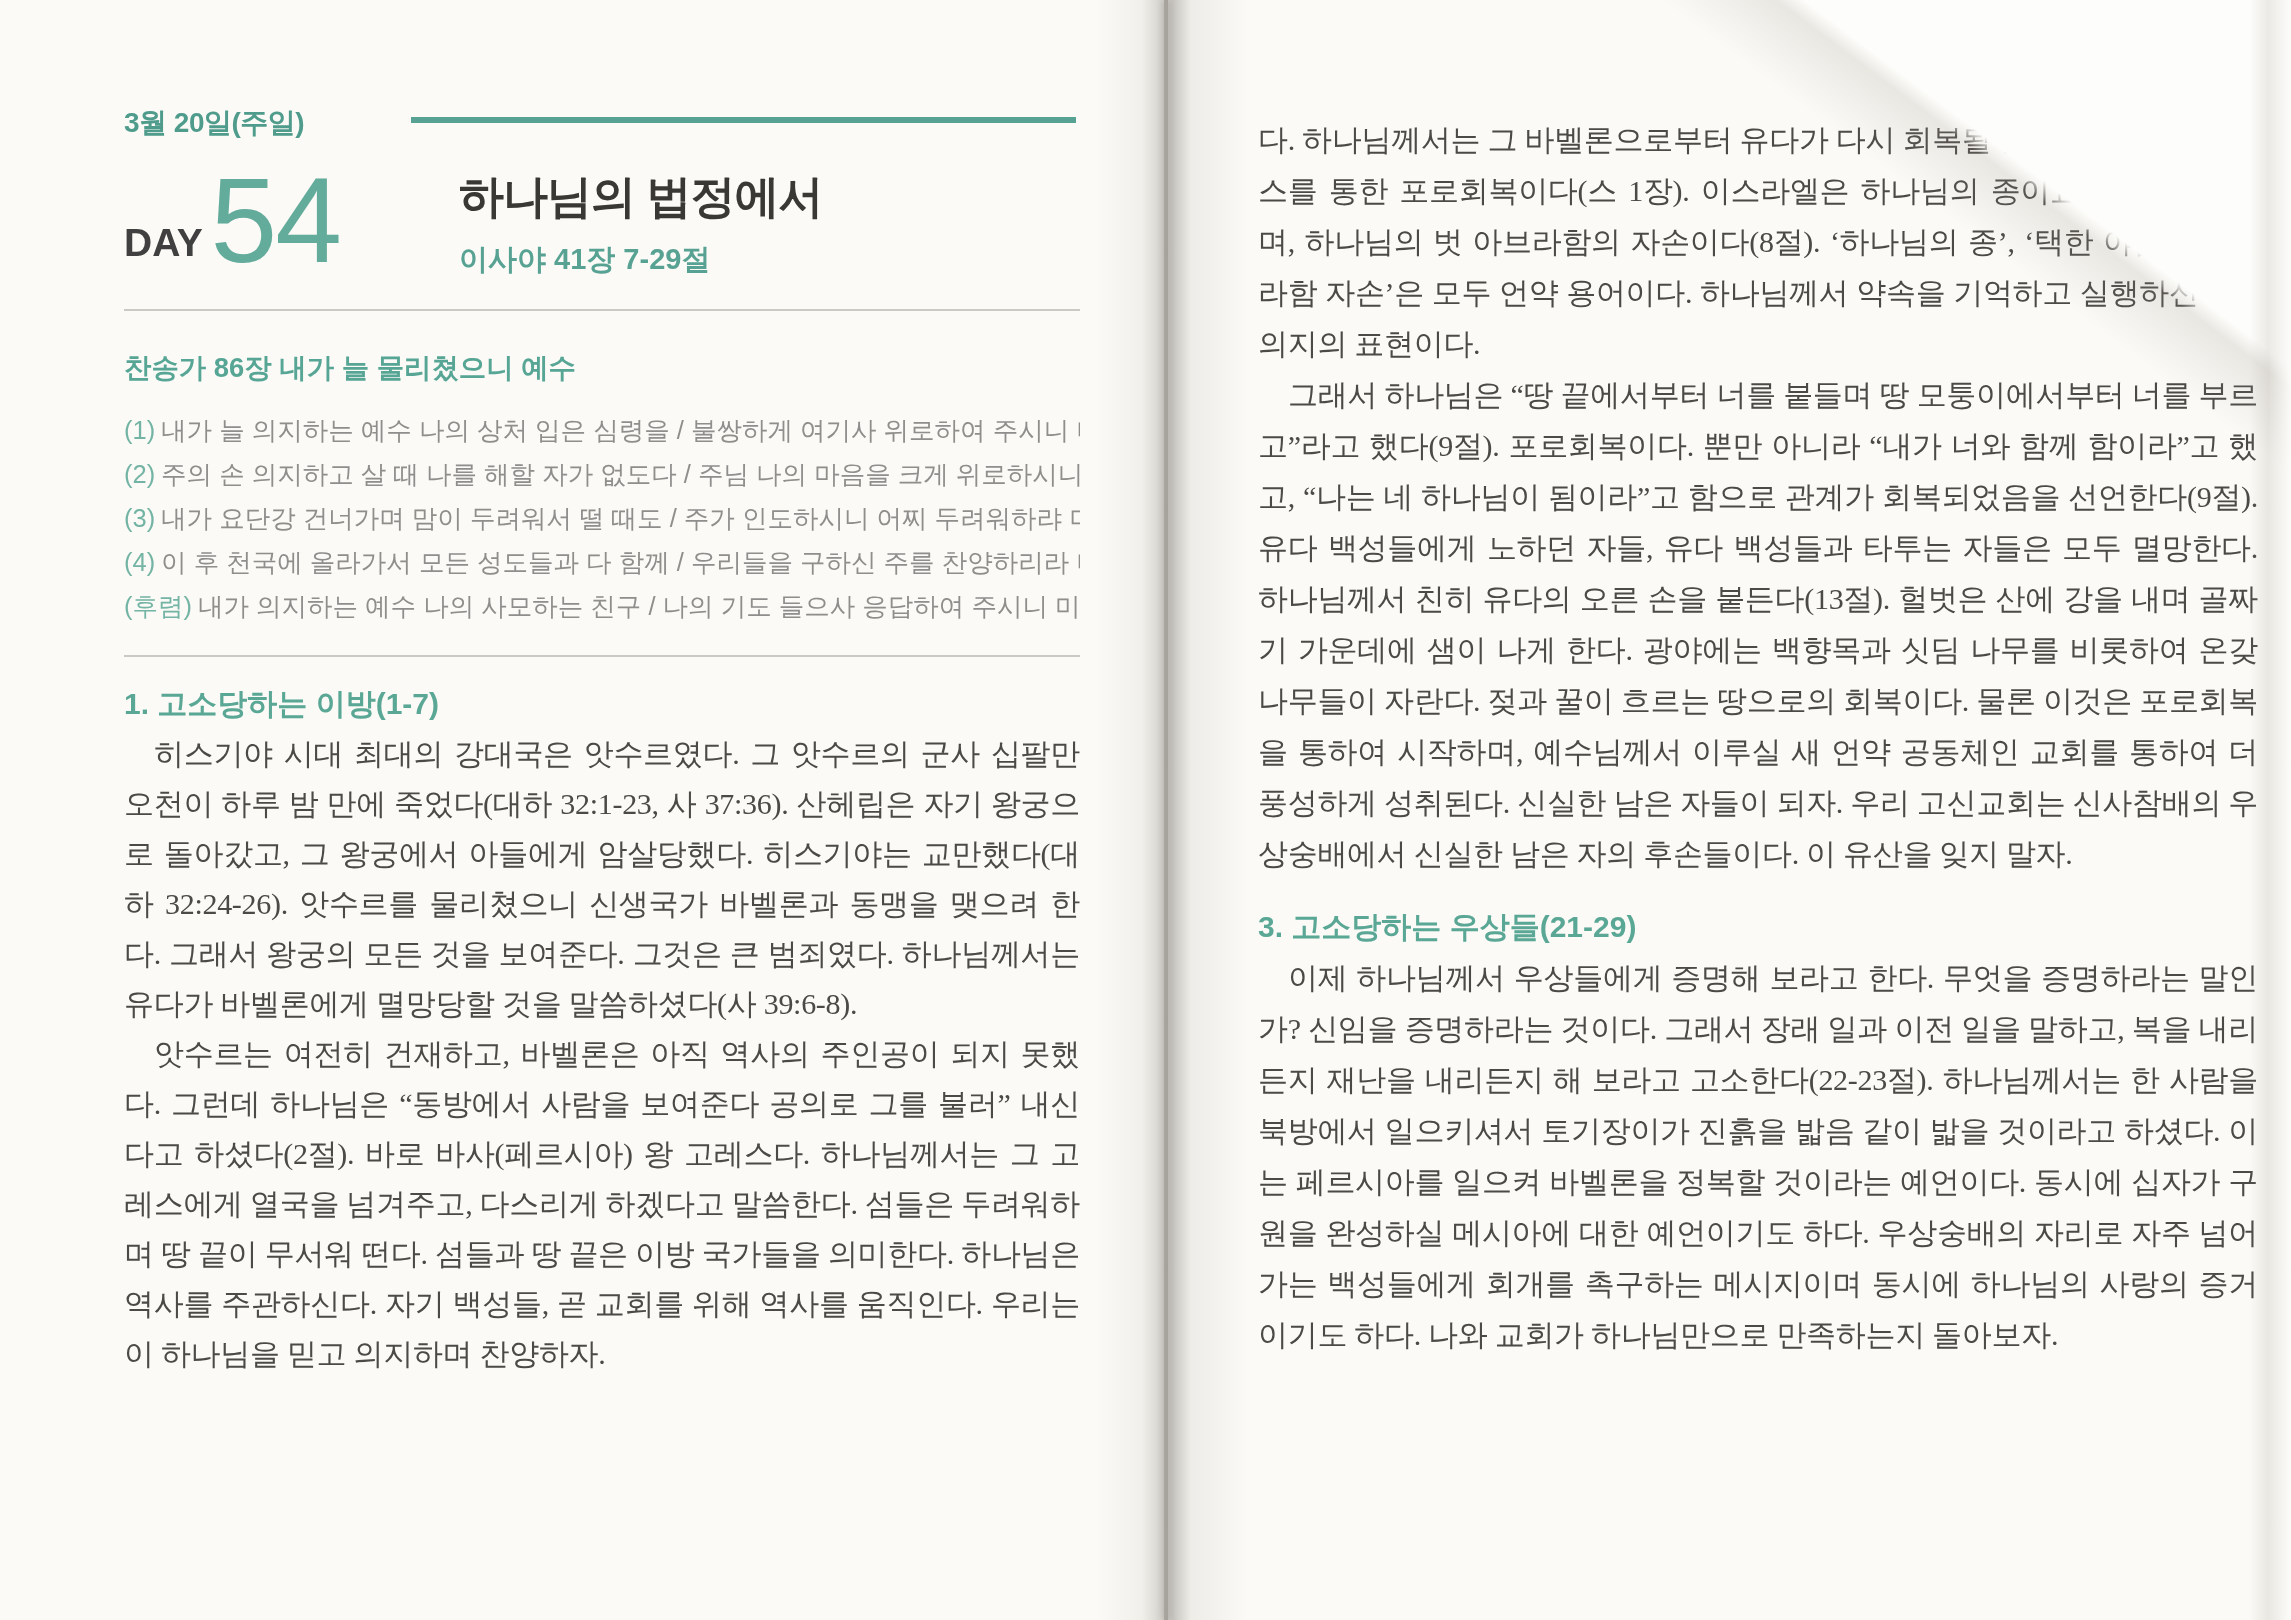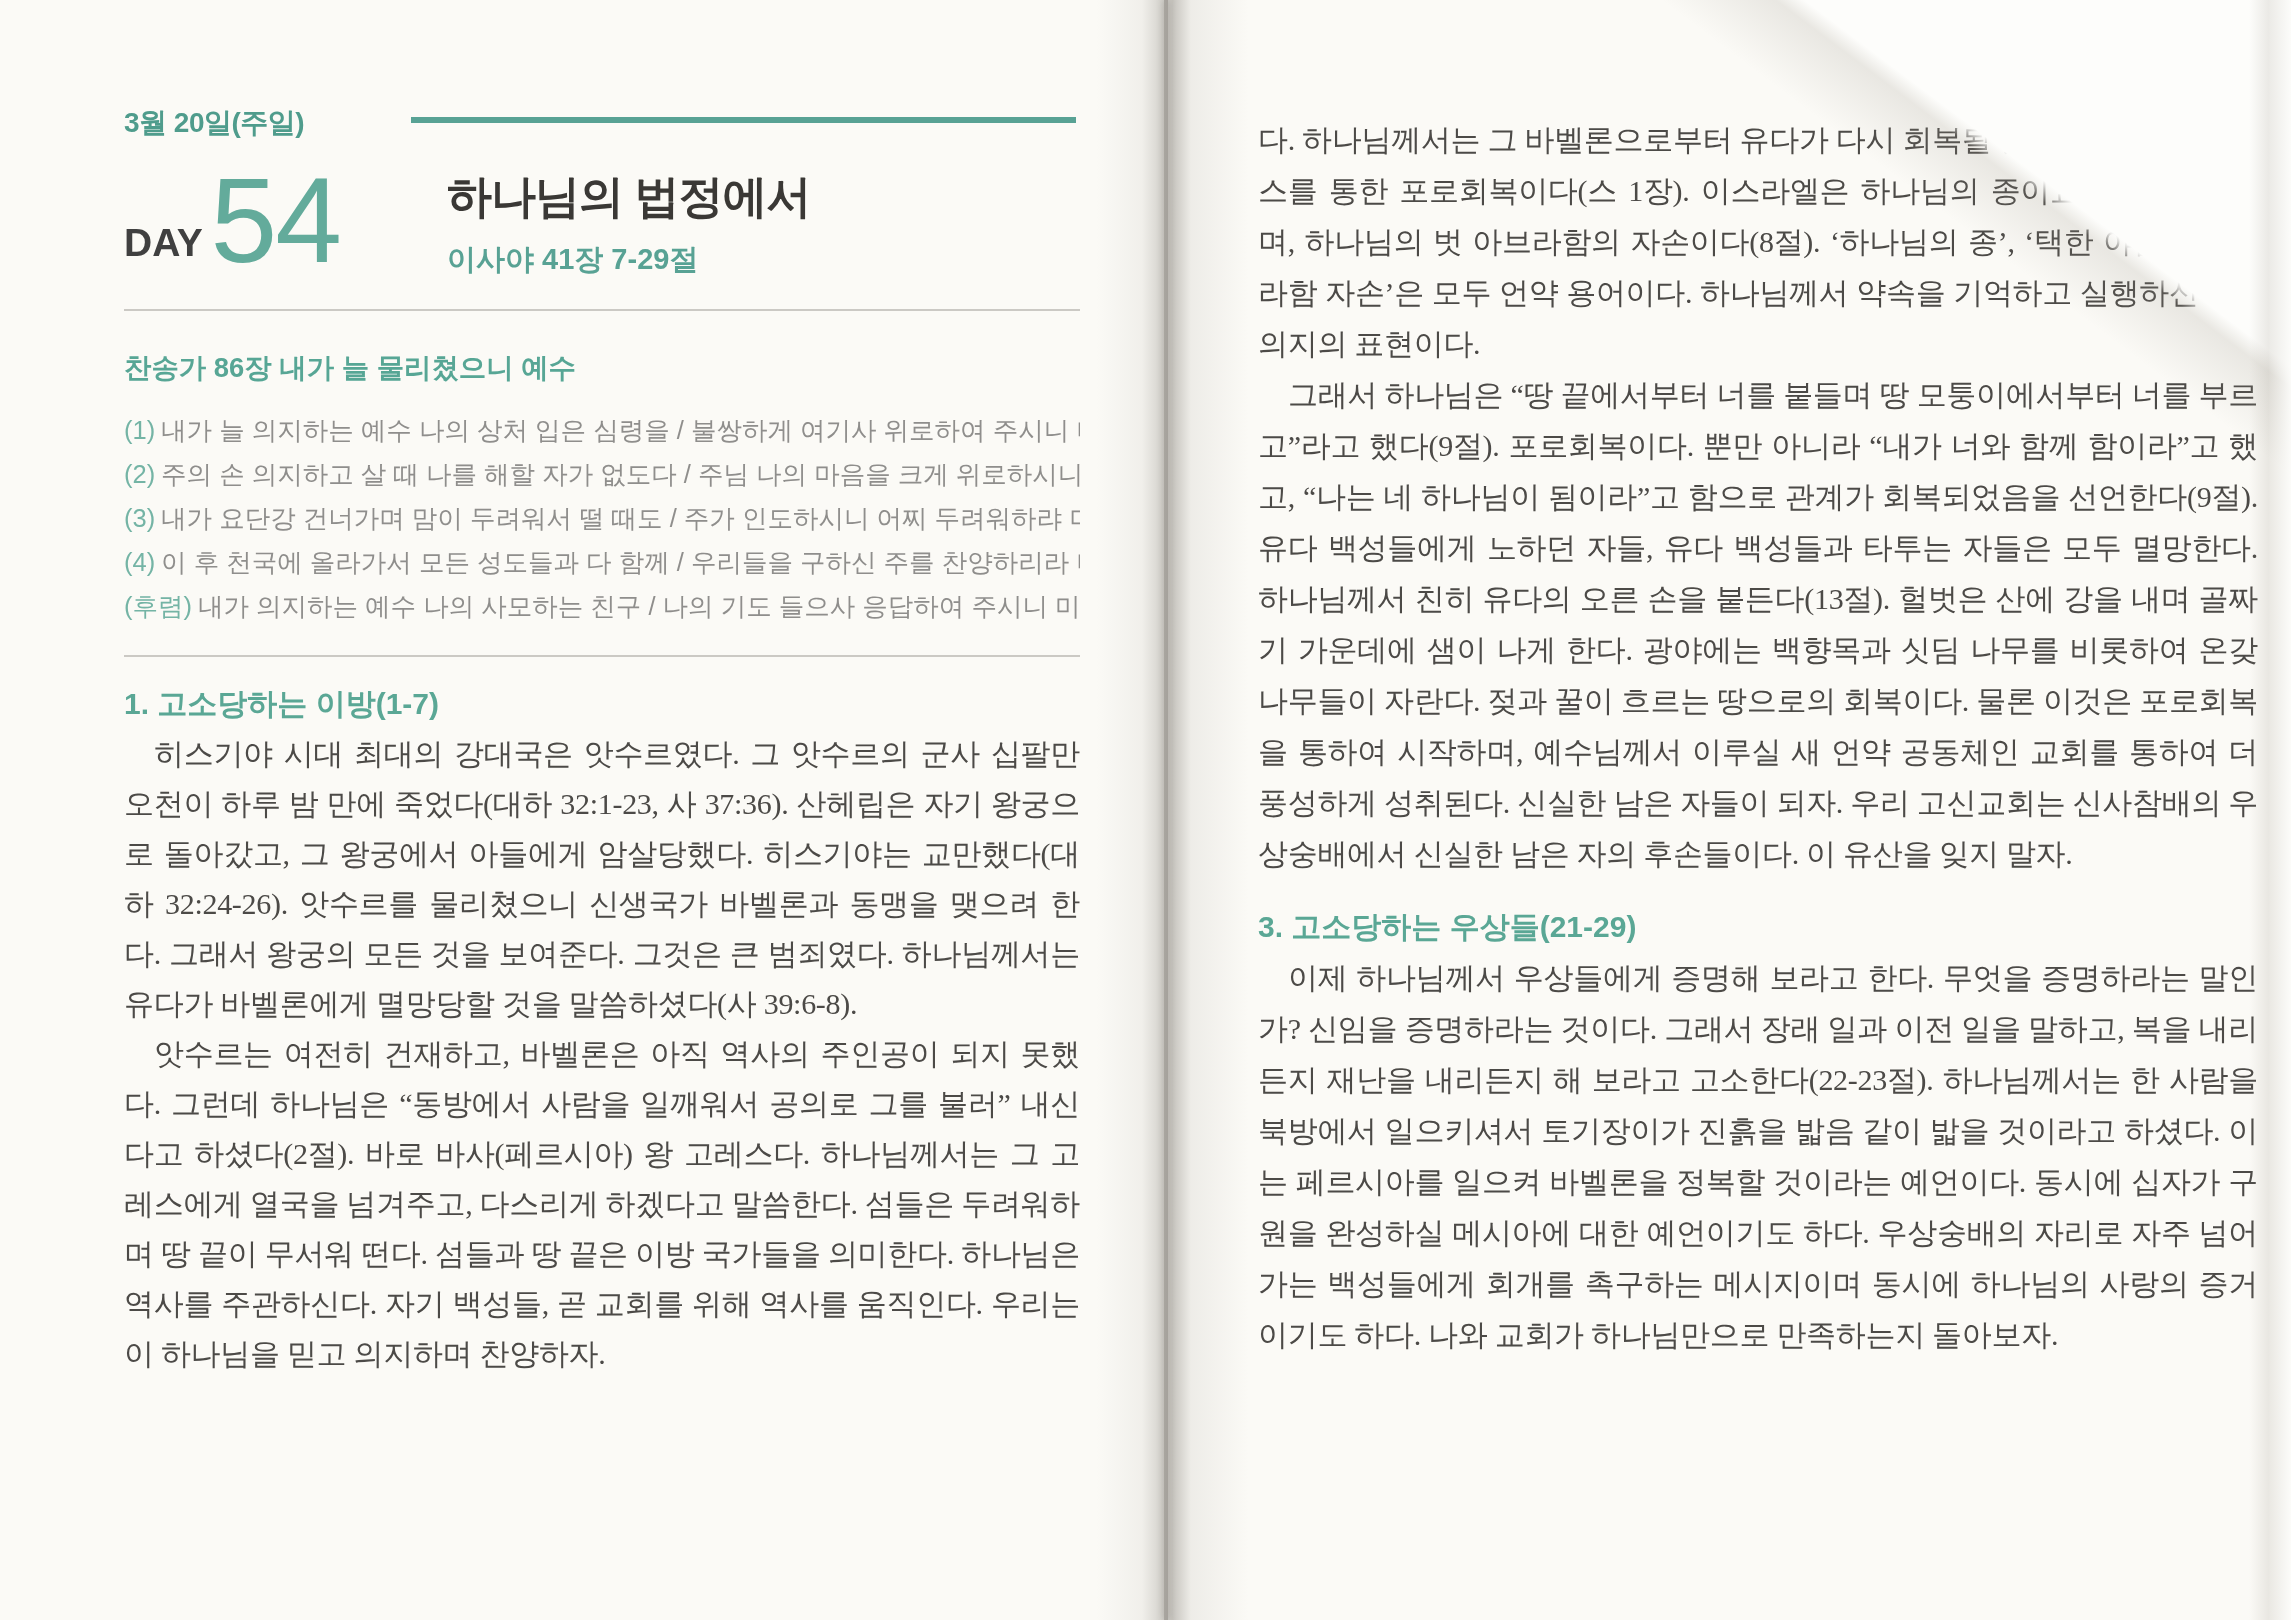"하나님의 법정에서" .title-block { margin-left: 0 -> 12px }
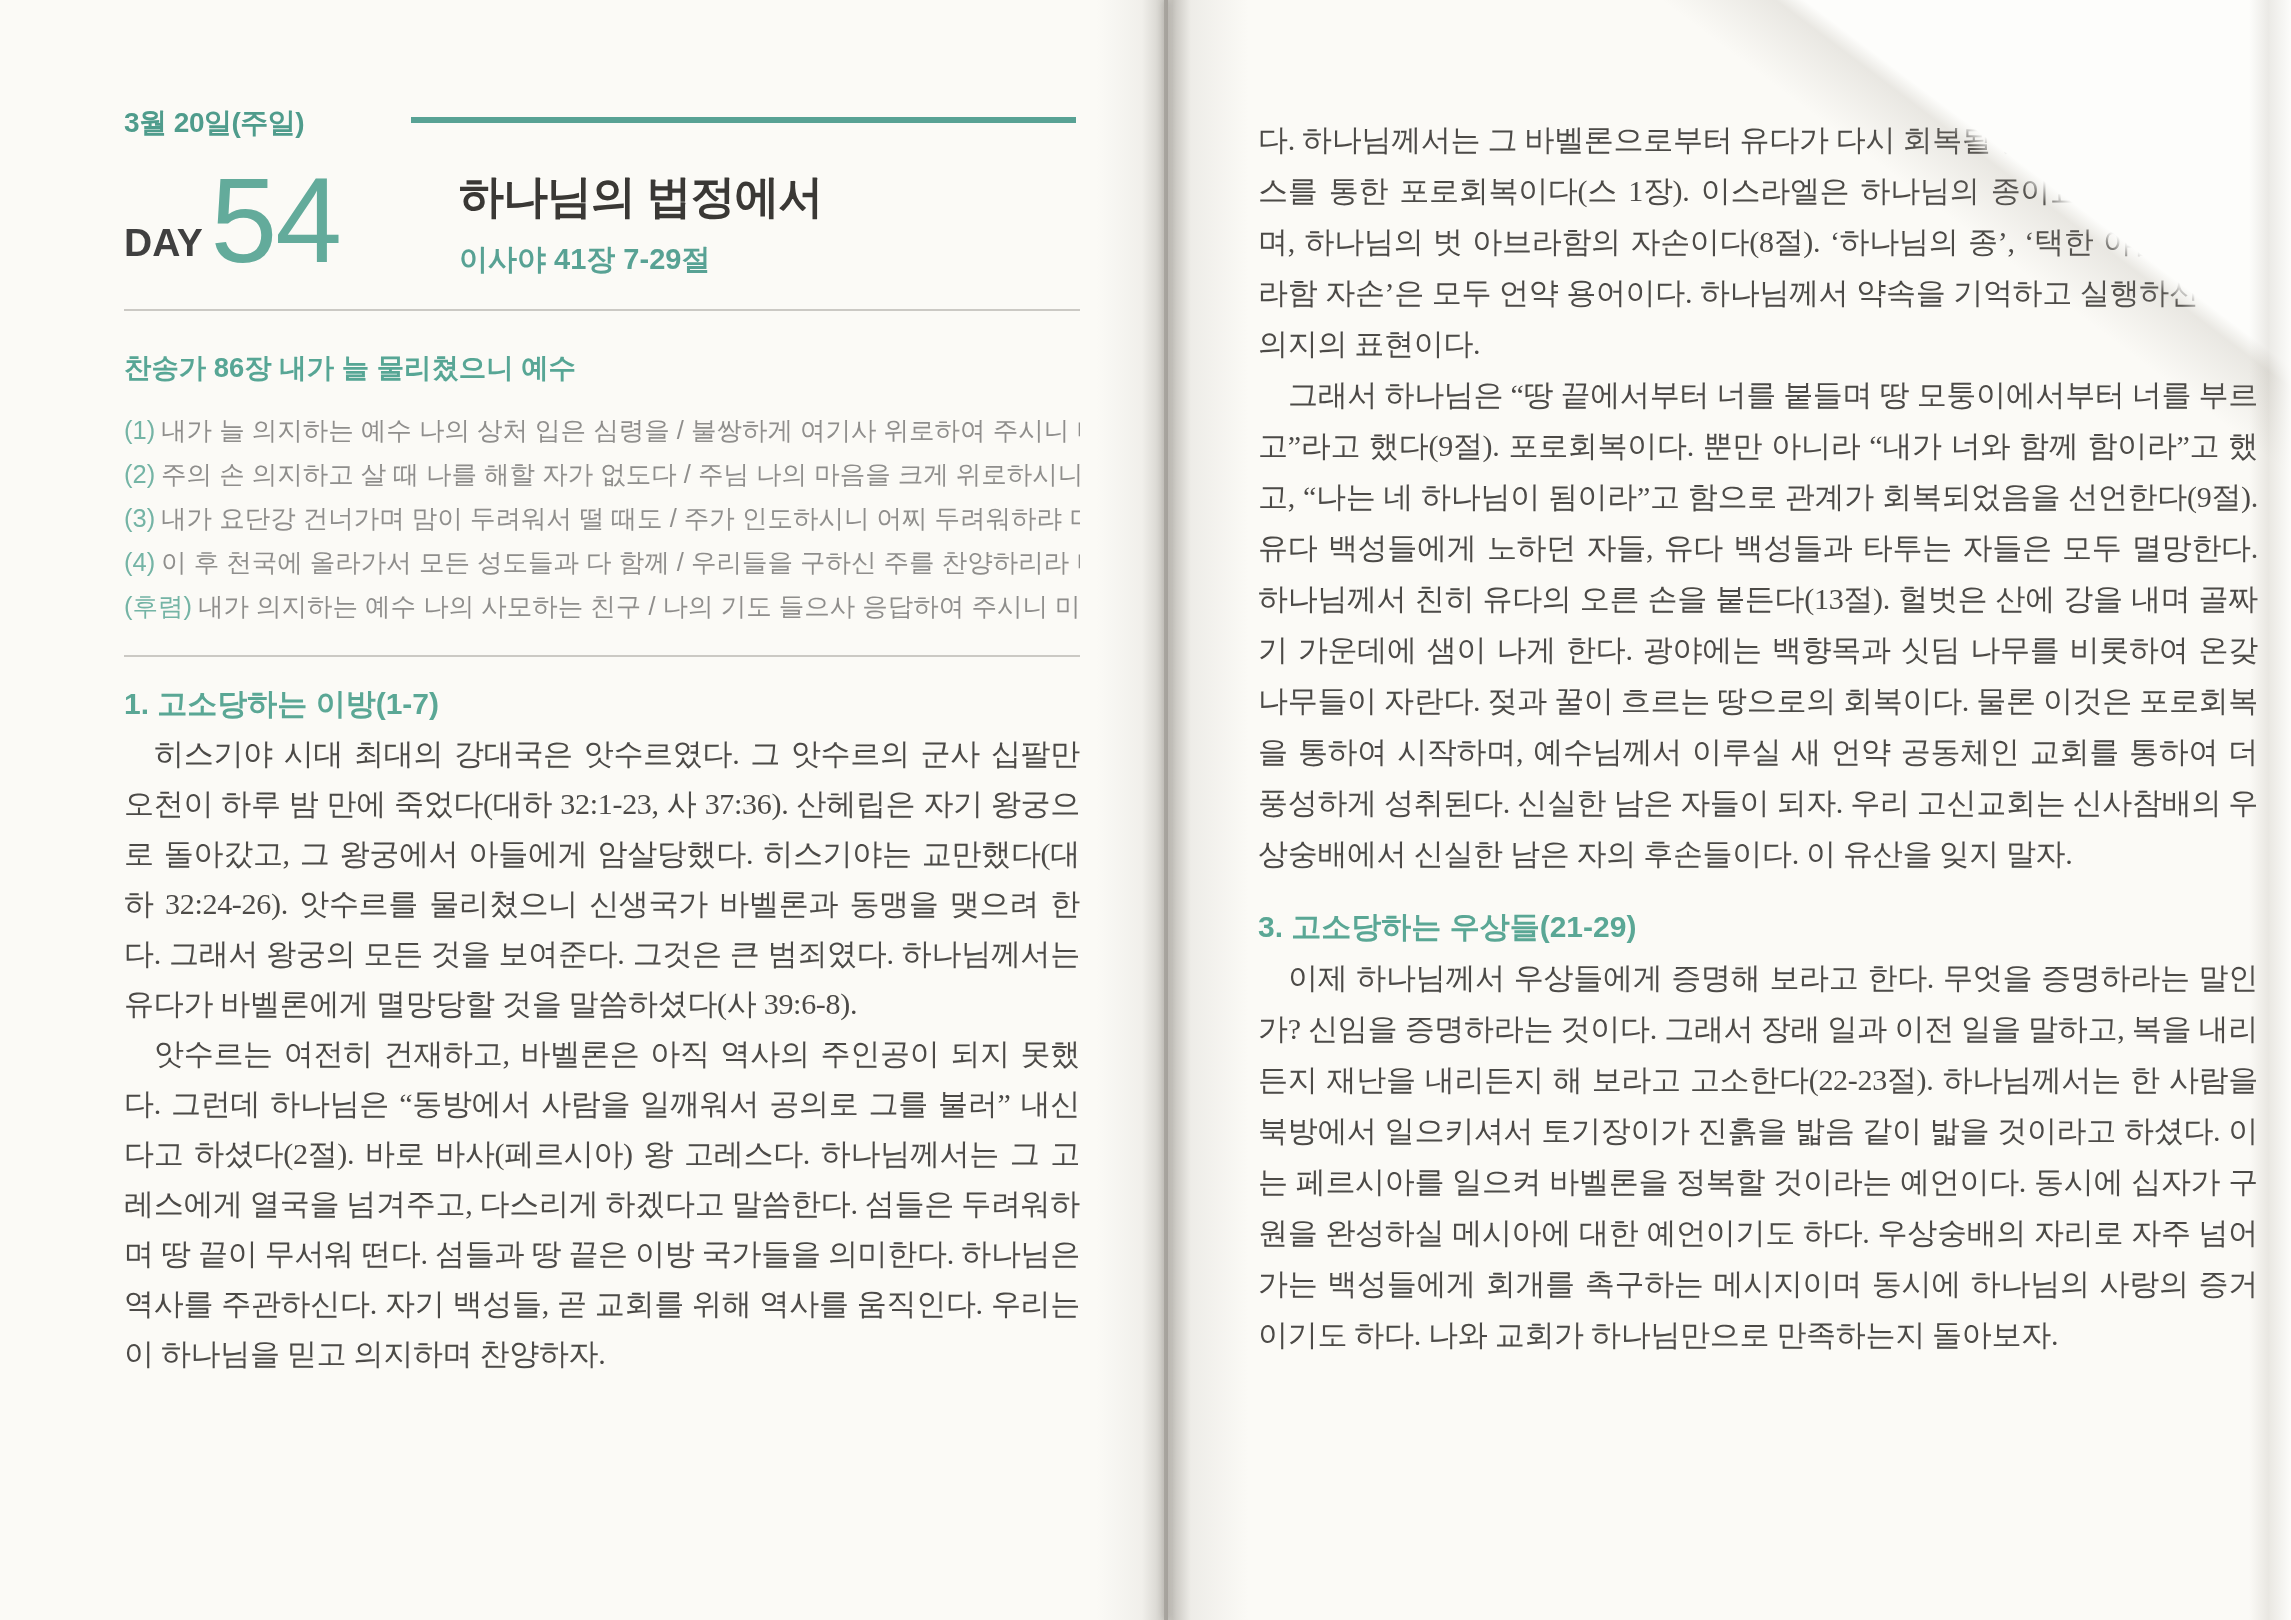"앗수르는 여전히 건재하고, 바벨론은 아직" p.serif { text: 일깨워서 -> 보여준다 }
